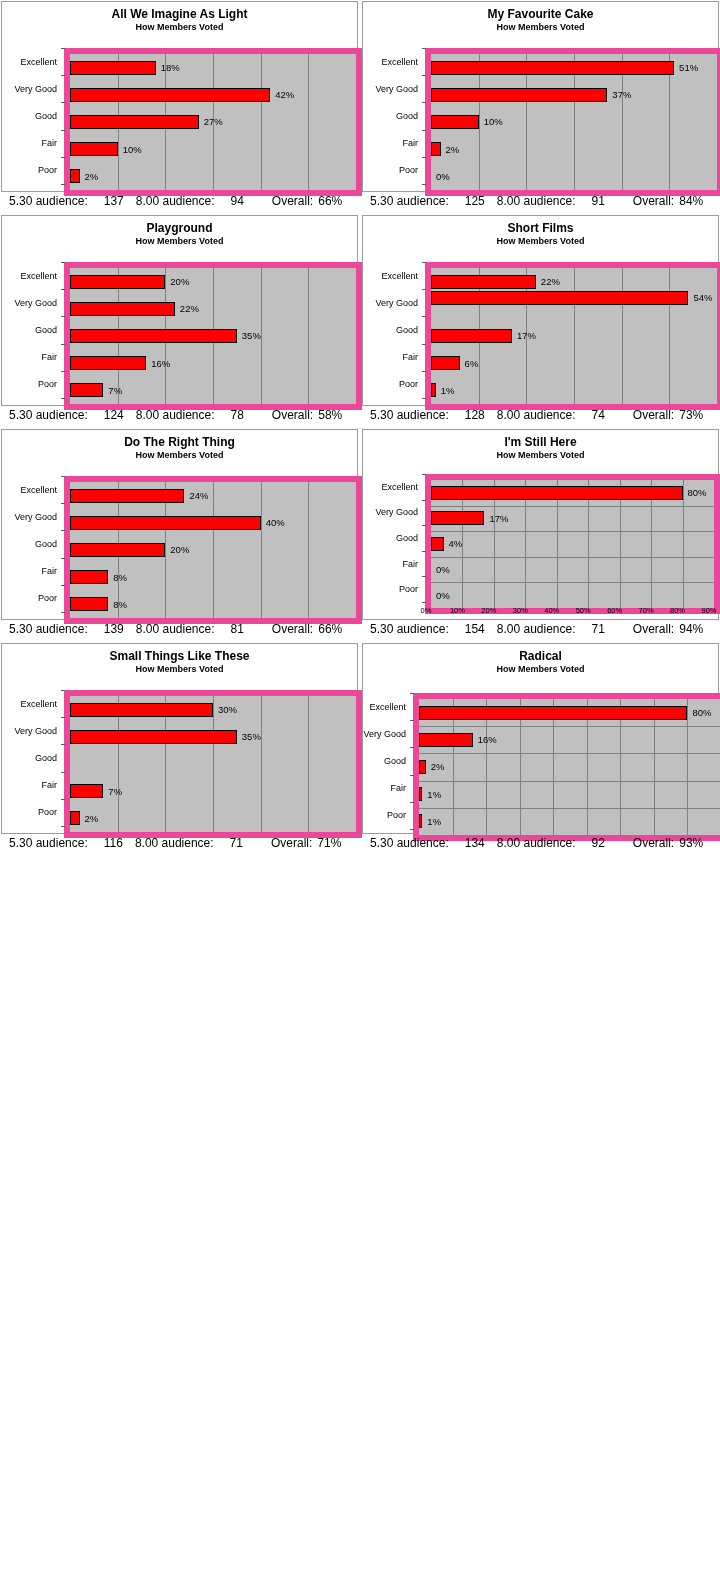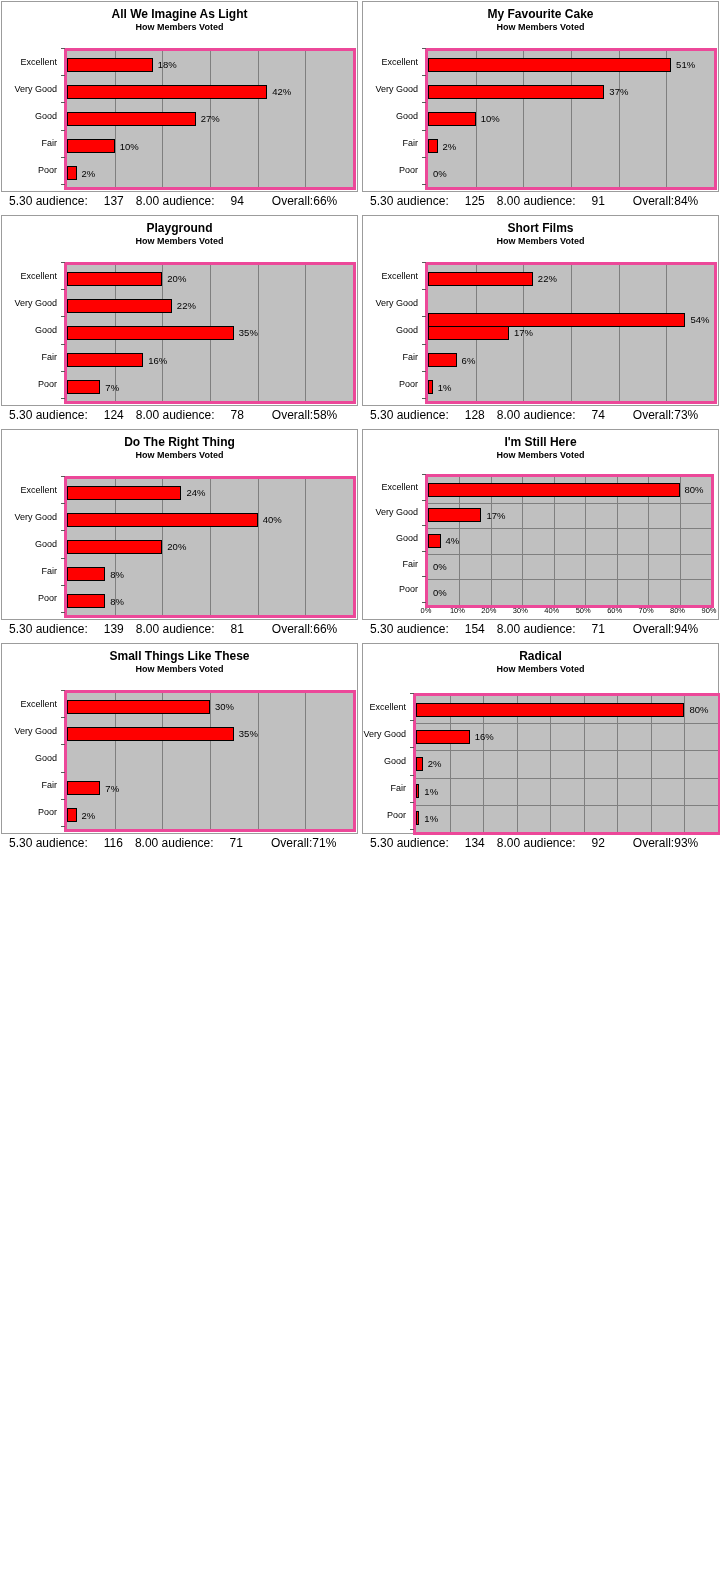"18%" .plot { border: 3px solid #ec4899 -> 6px solid #ec4899 }
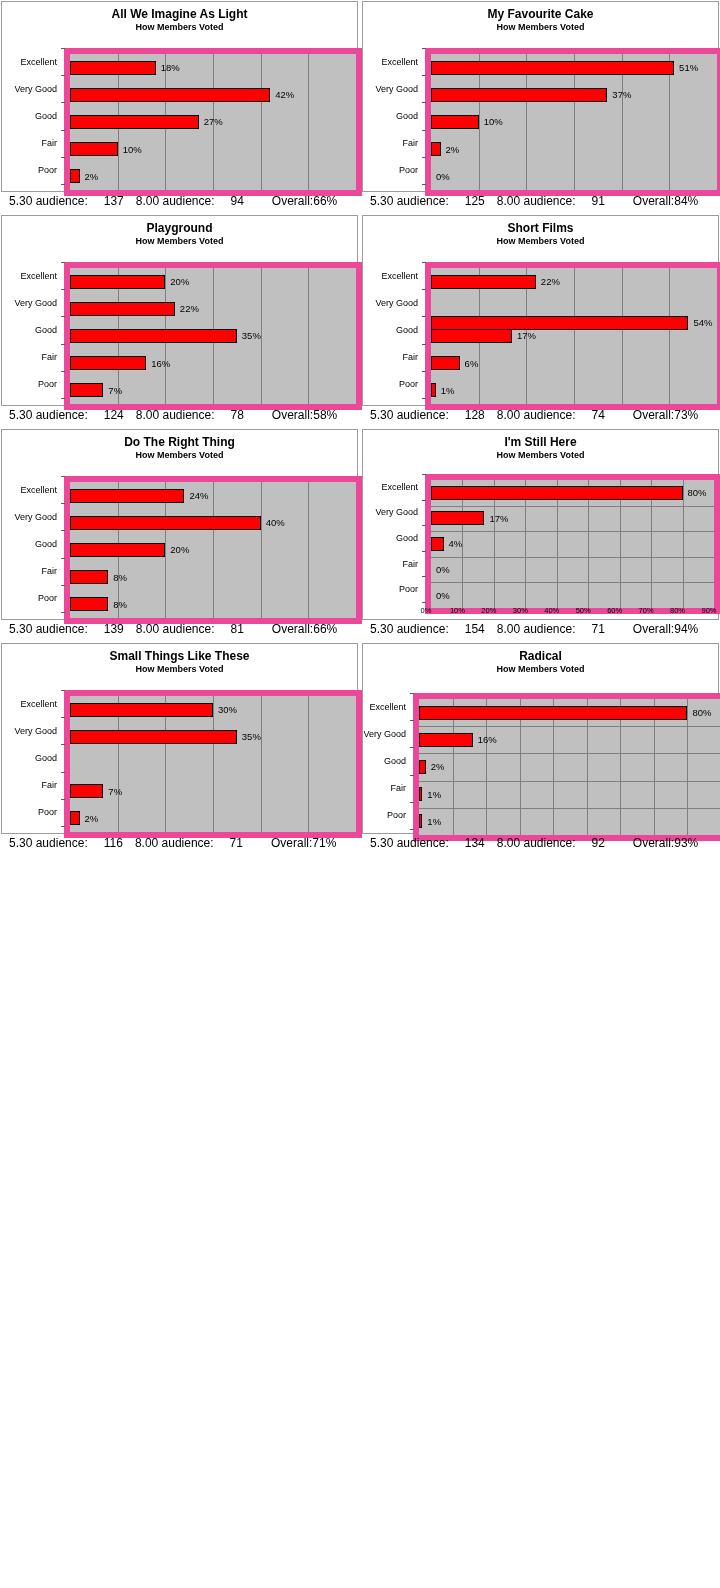"66%" .footer .val-overall { margin-left: none -> 5px }
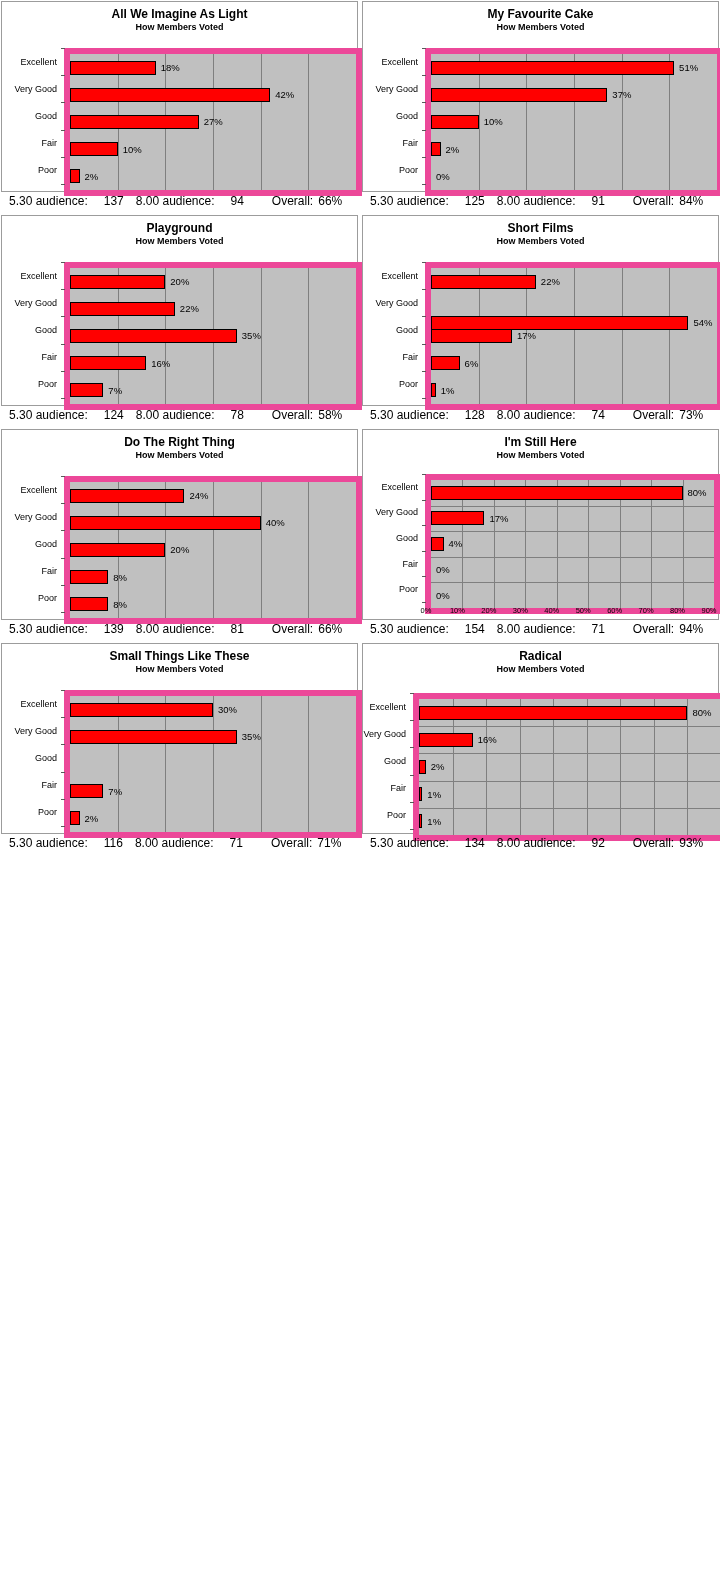"54%" div.bar-row { top: 41px -> 16px }
